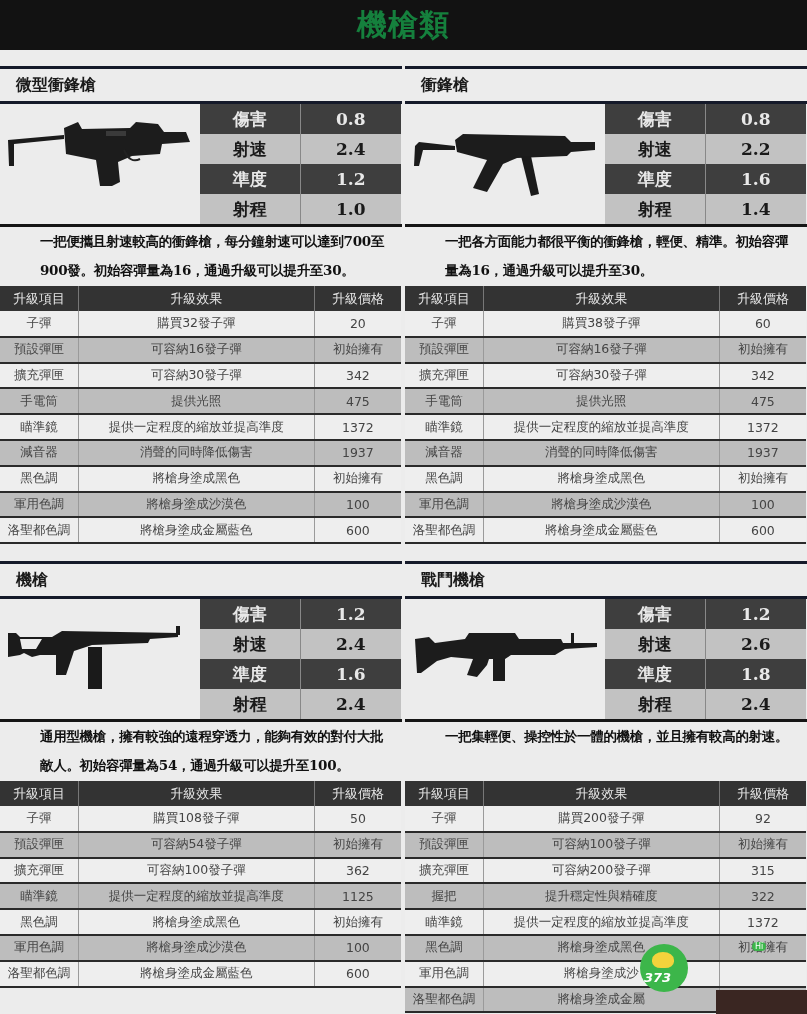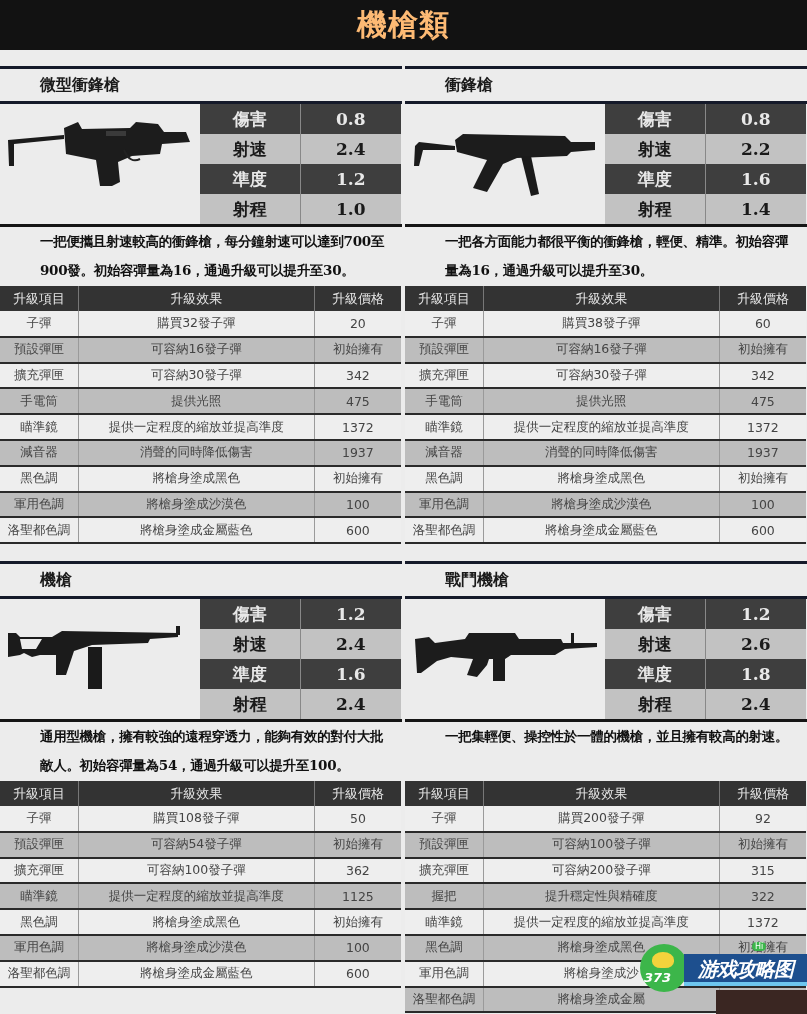"機槍類" .banner { color: #fdba74 -> #15803d }
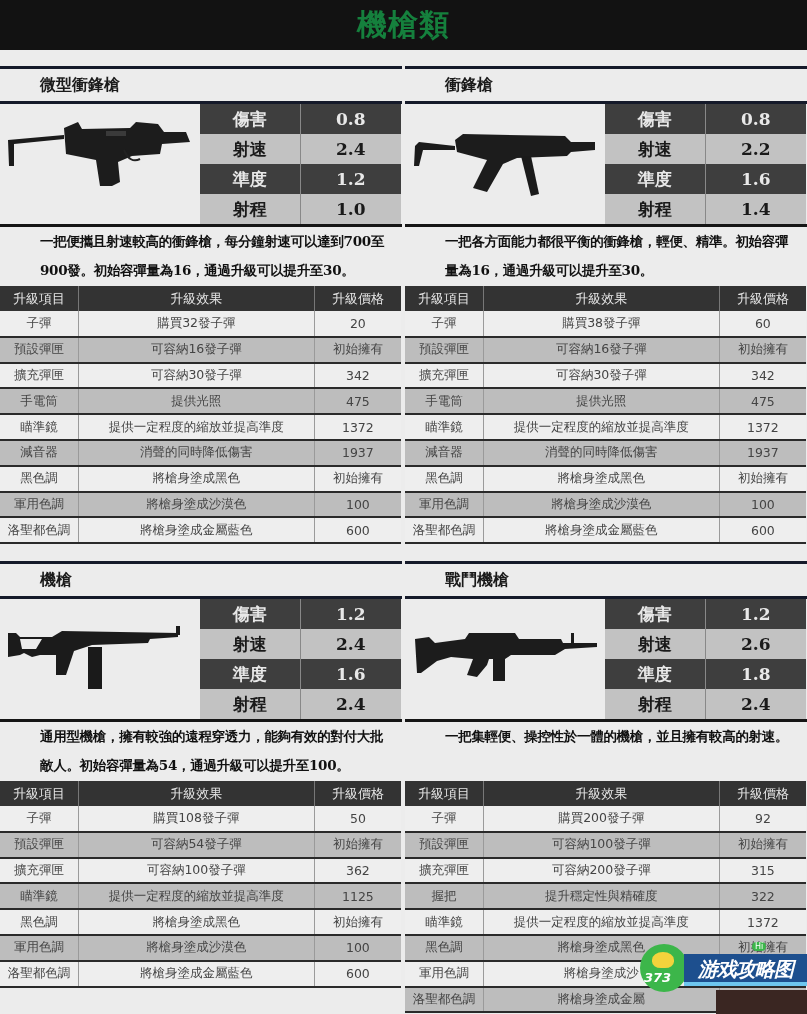"微型衝鋒槍" .panel .title { padding-left: 40px -> 16px }
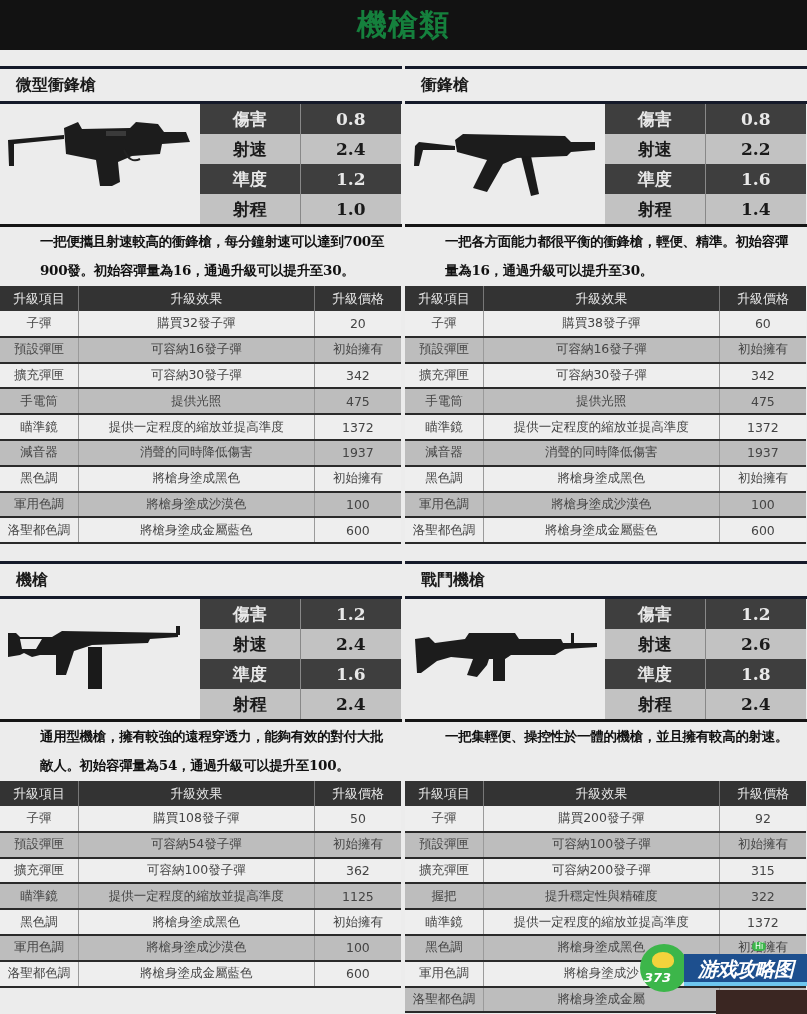"游戏攻略图" div.wm-box { html: <div>游戏攻略图</div> -> none }
